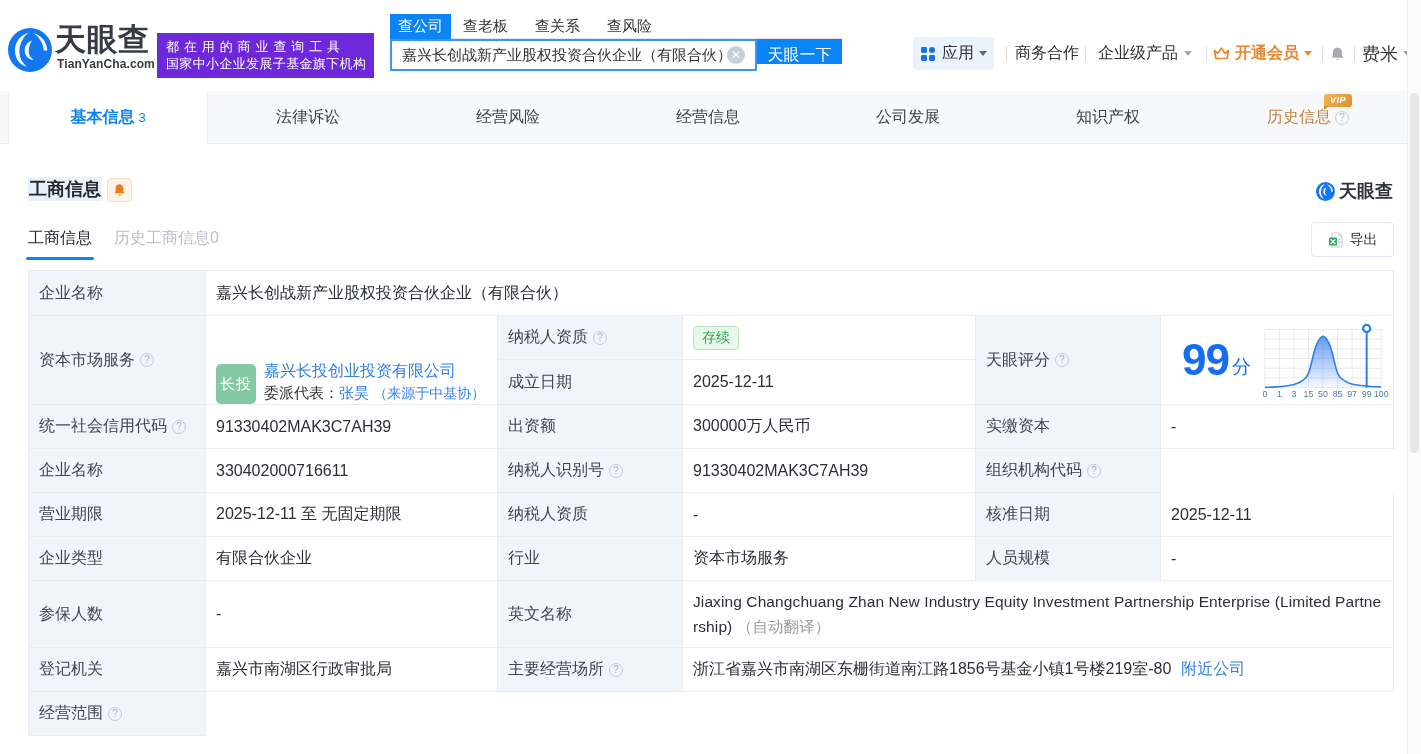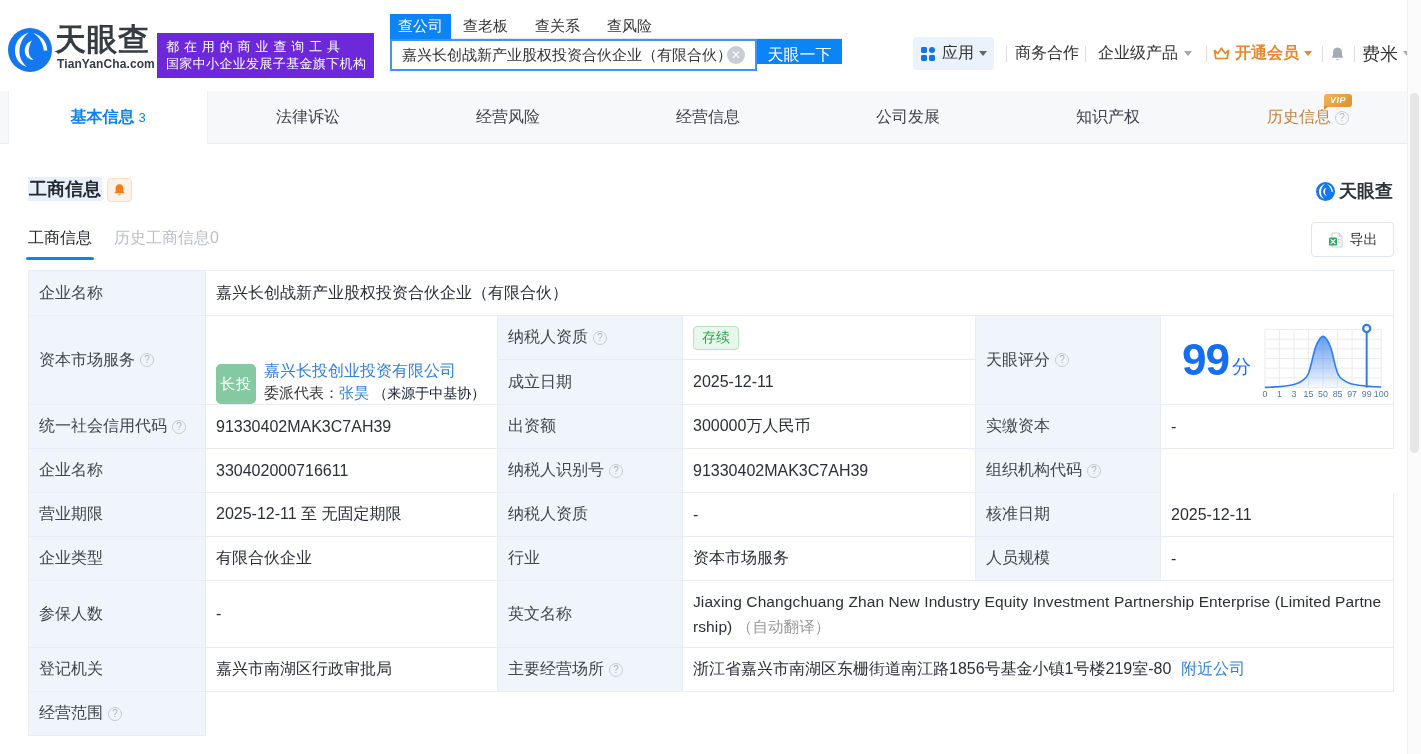"（来源于中基协）" .grey { color: #0f172a -> #3b82f6 }
